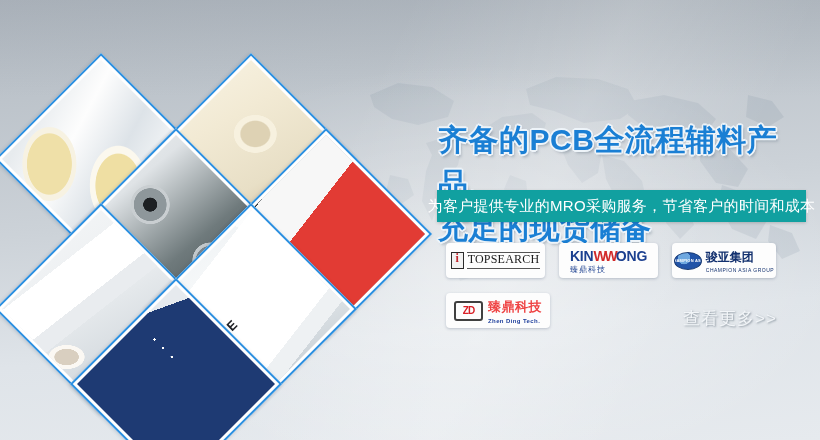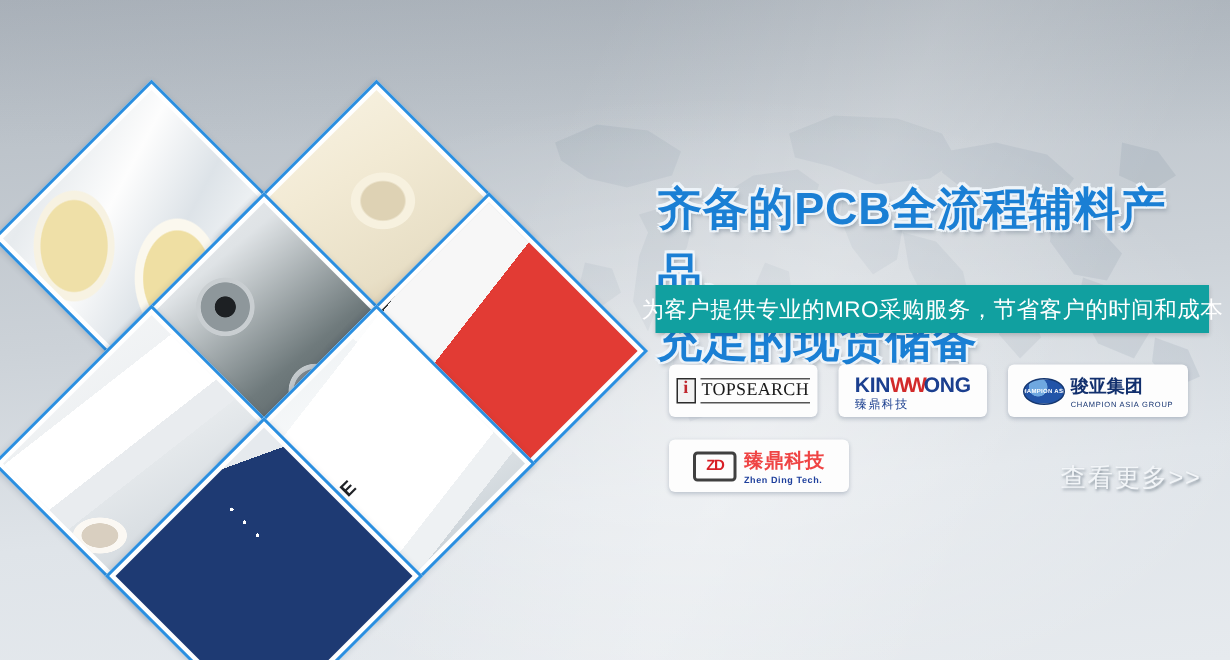"骏亚集团" .logo-box.wide { width: 120px -> 104px }
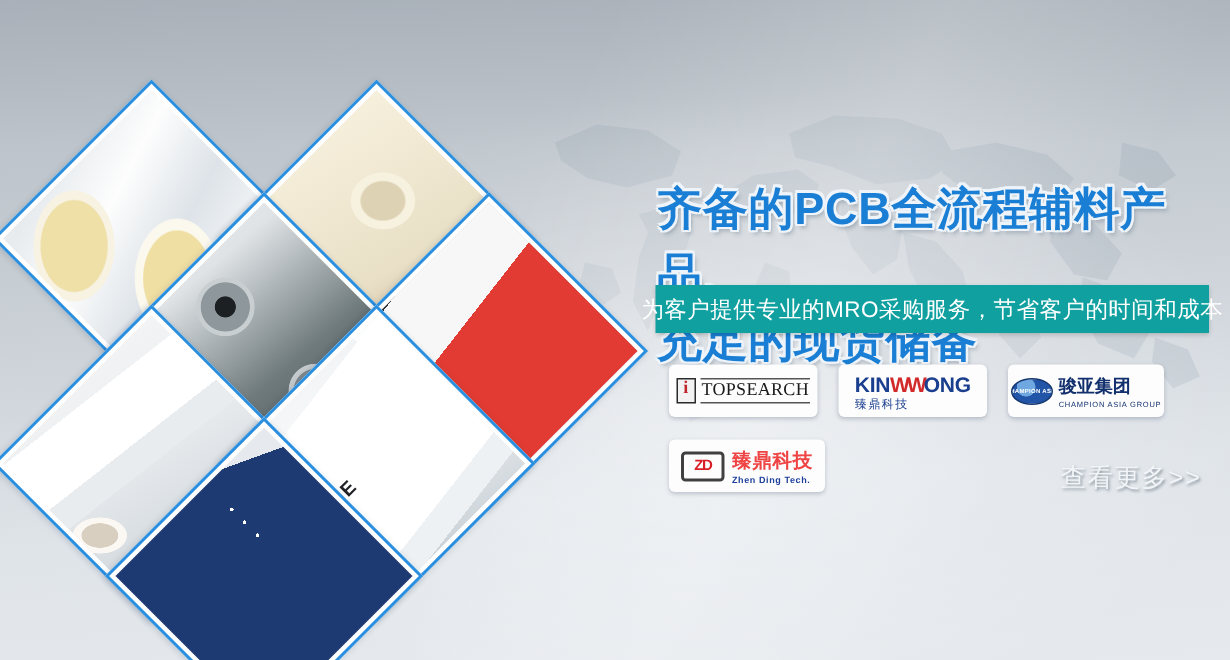"查看更多>>" .more { margin-left: 24px -> none }
